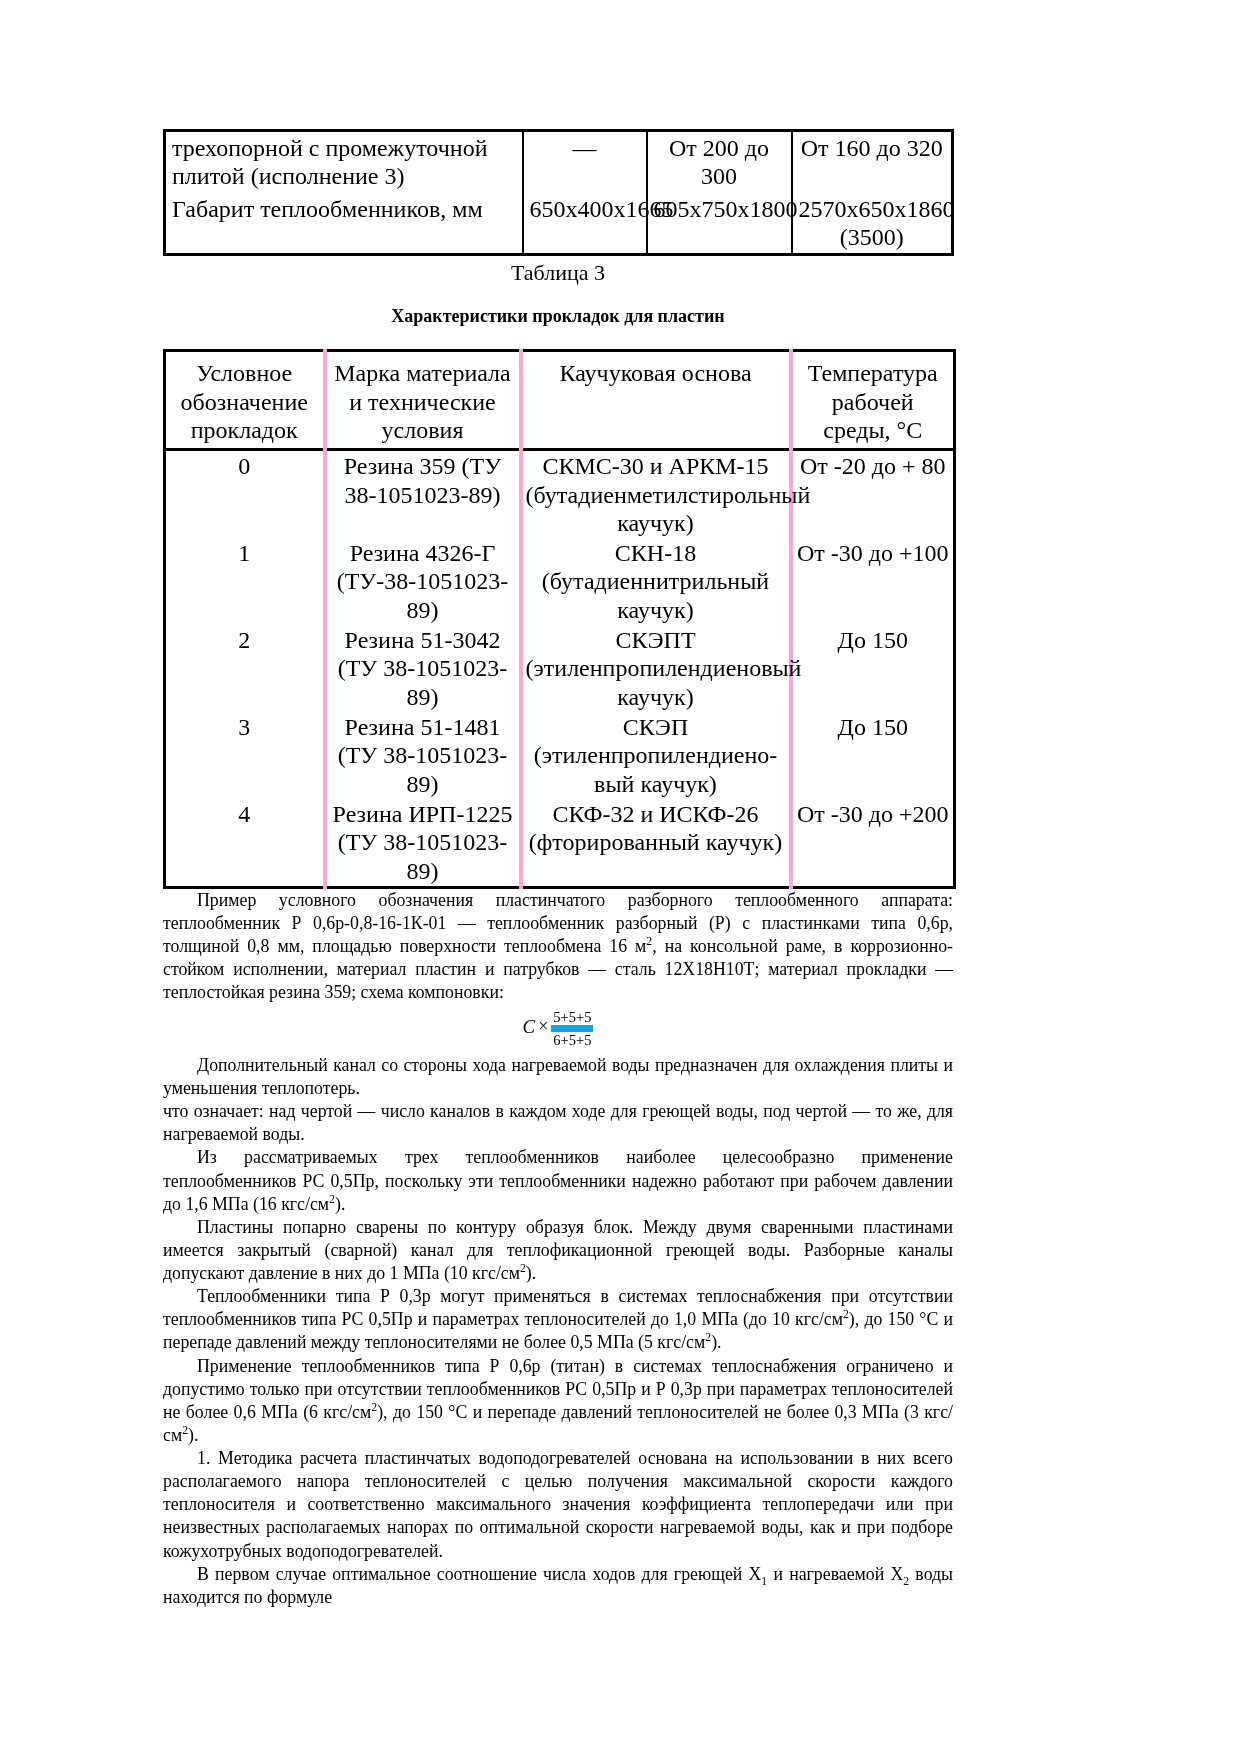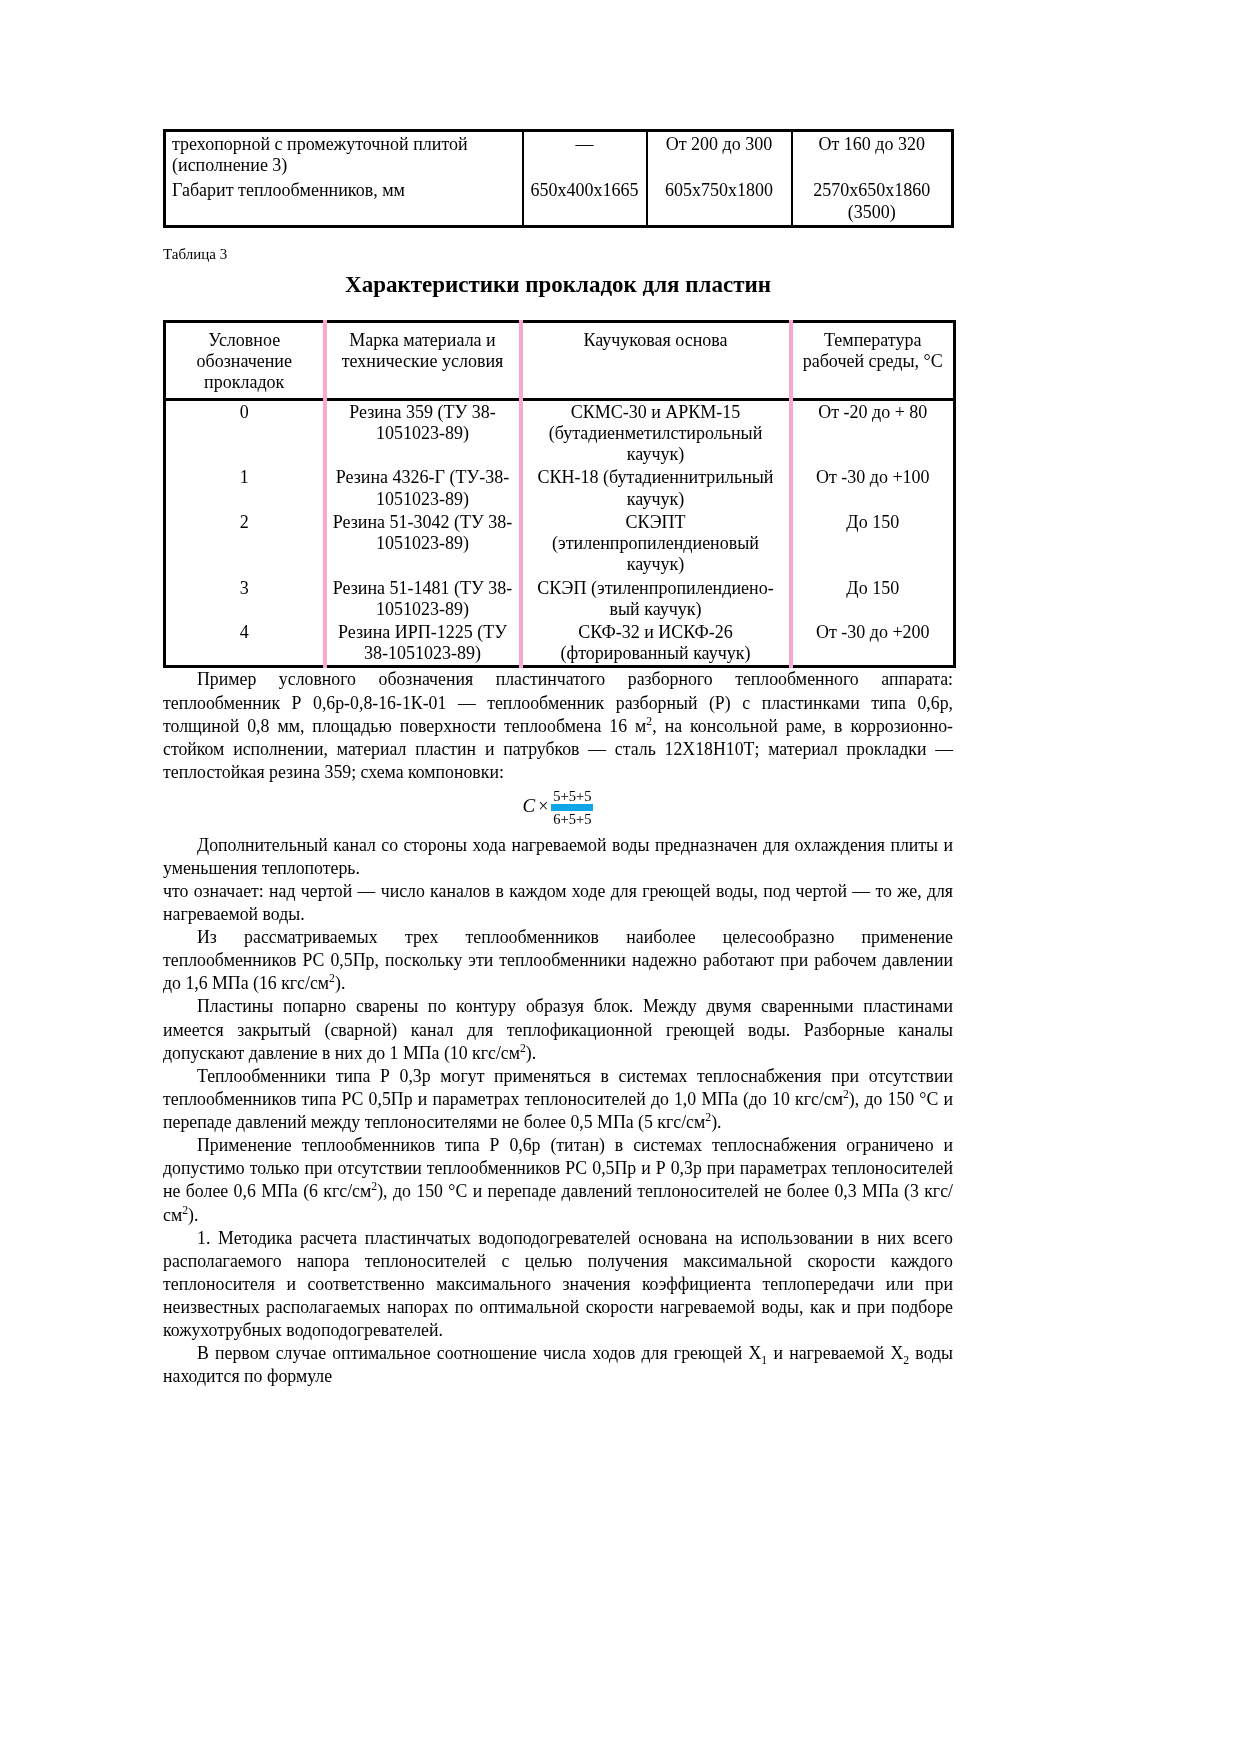"трехопорной с промежуточной плитой" table { font-size: 18px -> 24px }
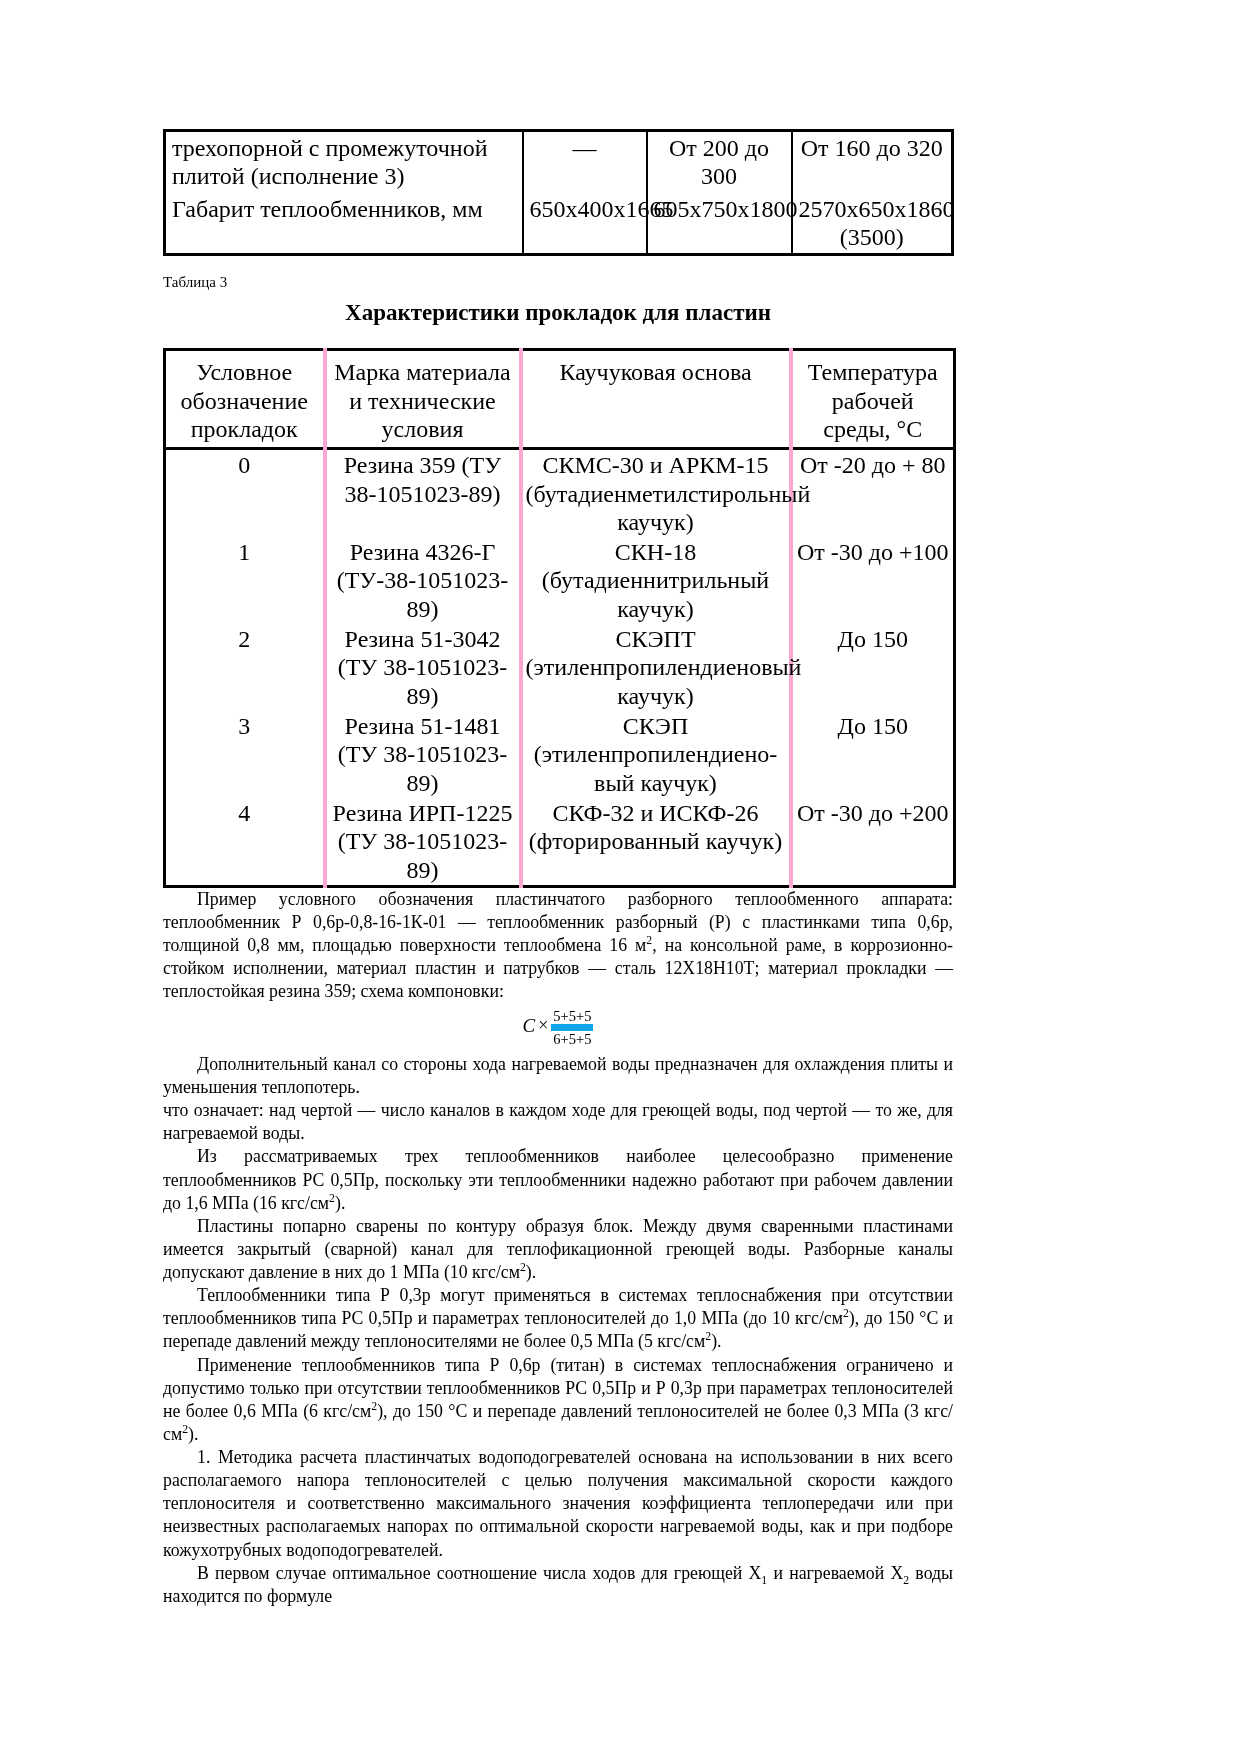"Таблица 3" .table3-caption { font-size: 15px -> 22px; margin-top: 18px -> 4px; text-align: left -> center }
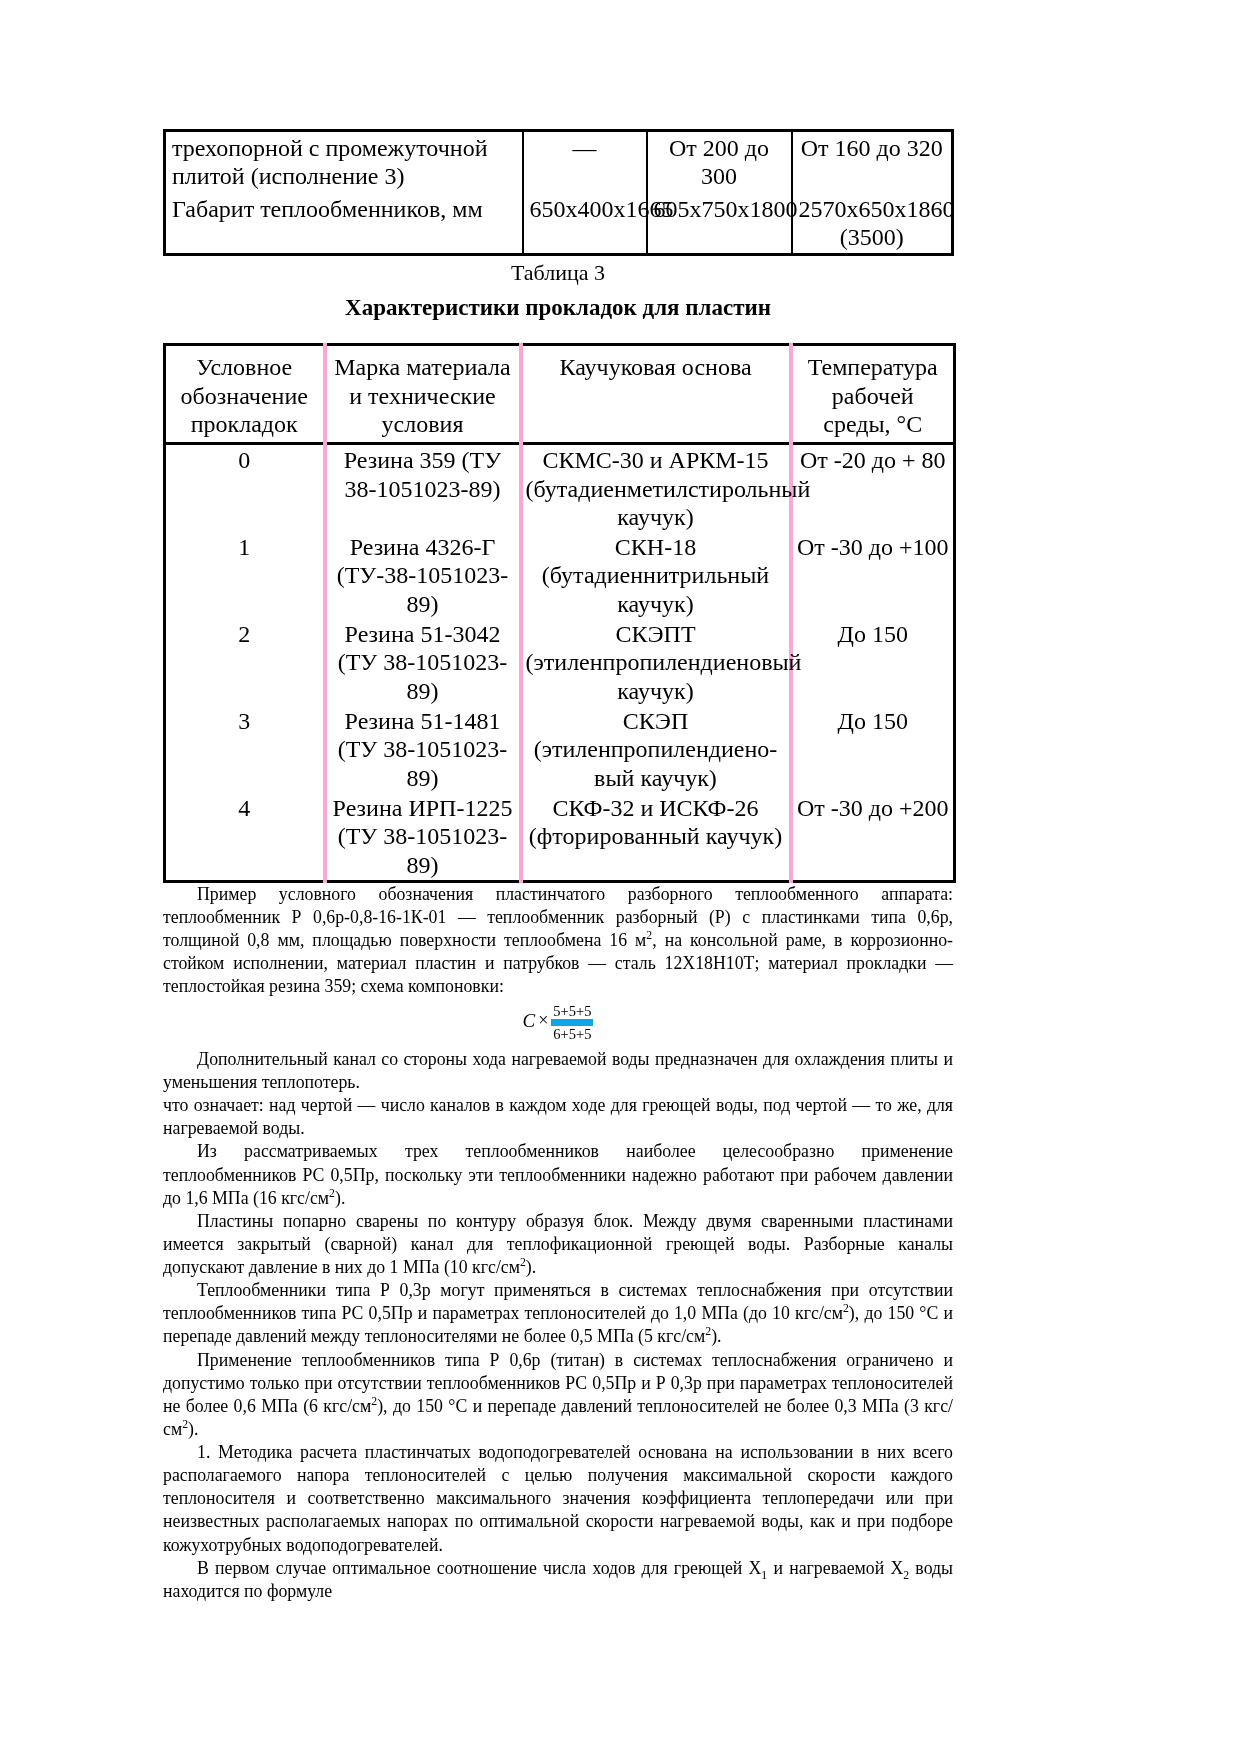"Характеристики прокладок для пластин" .table3-title { font-size: 23px -> 18px; margin-top: 9px -> 20px }
